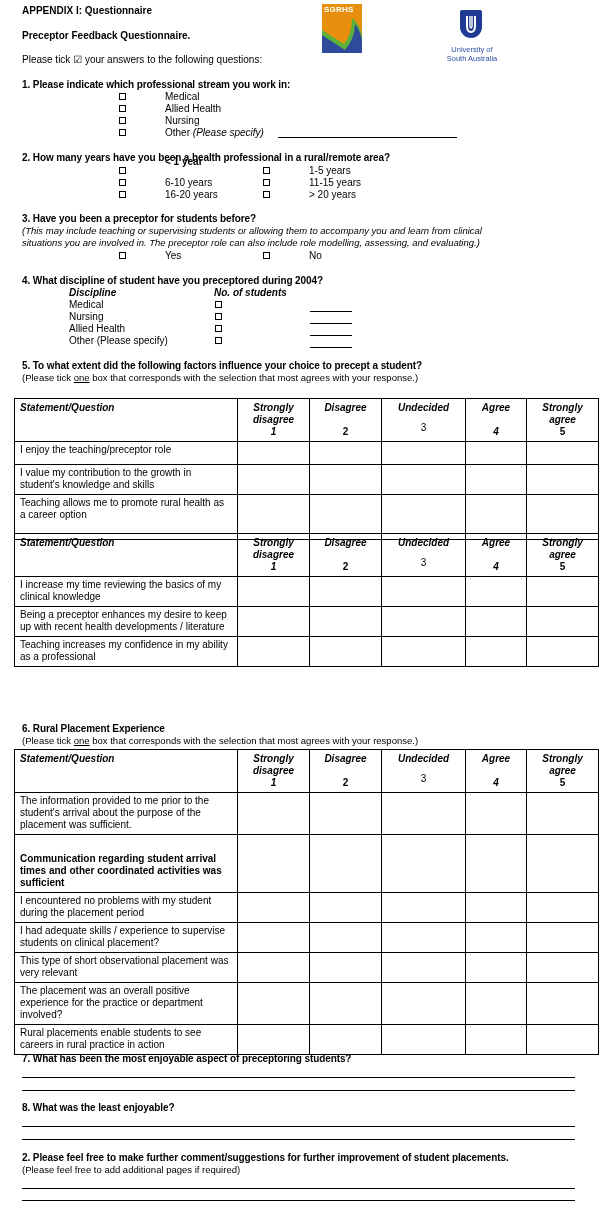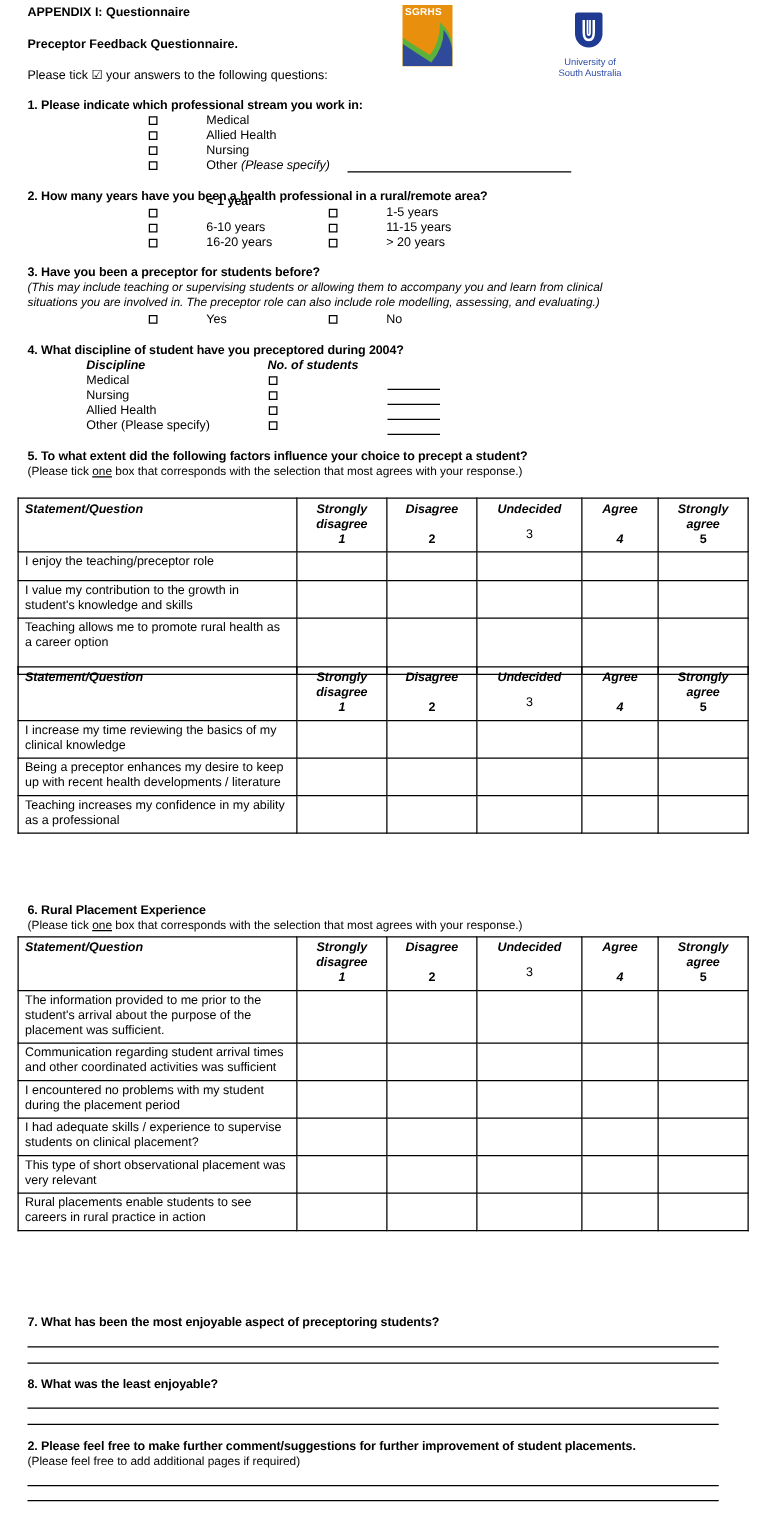"Communication regarding student arrival" td { font-weight: none -> bold; padding-top: 2px -> 18px }
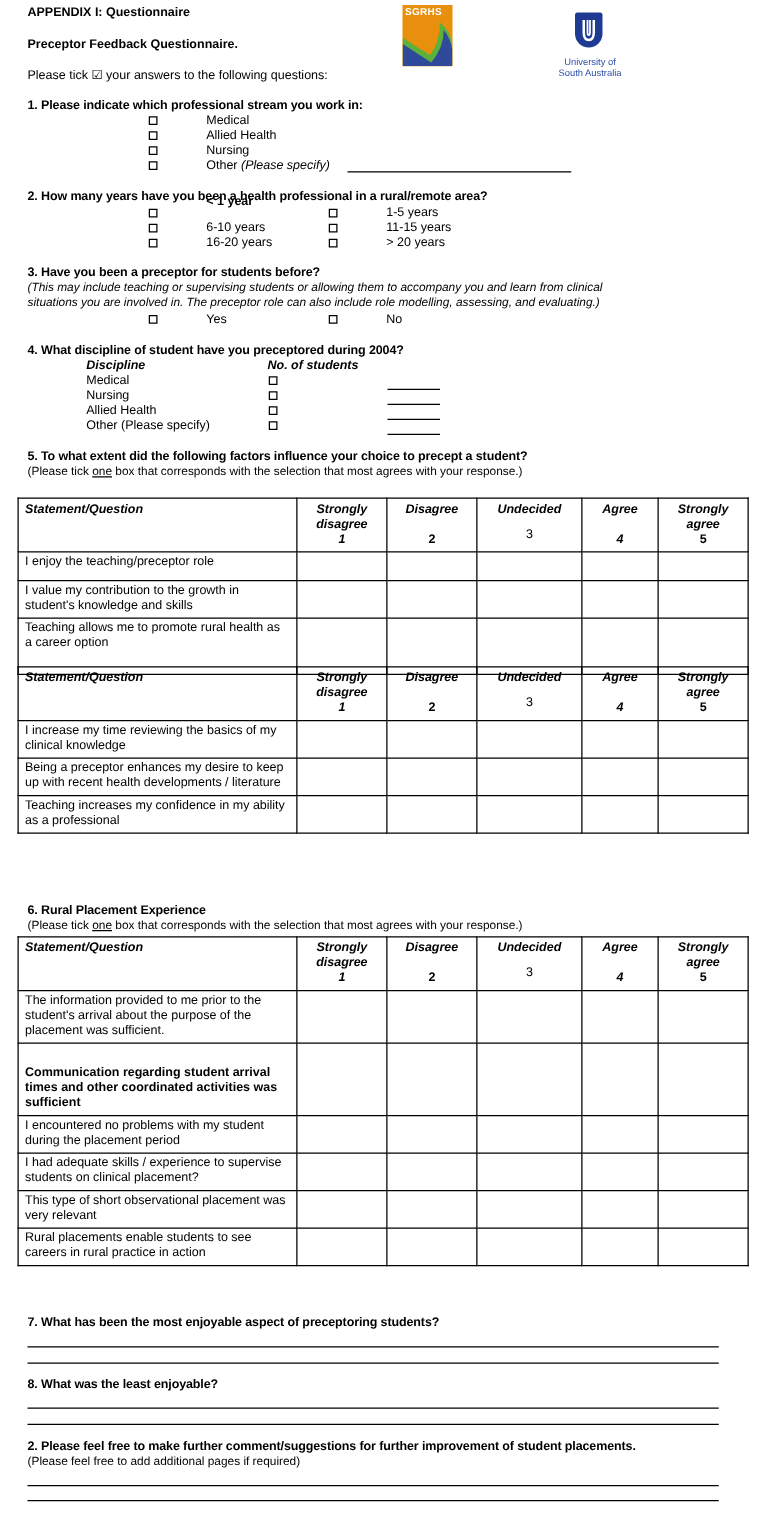"The placement was an overall" tr { html: none -> <tr> <td>The placement was an overall positive experience for the practice or department involved?</td> <td></td> <td></td> <td></td> <td></td> <td></td> </tr> }
